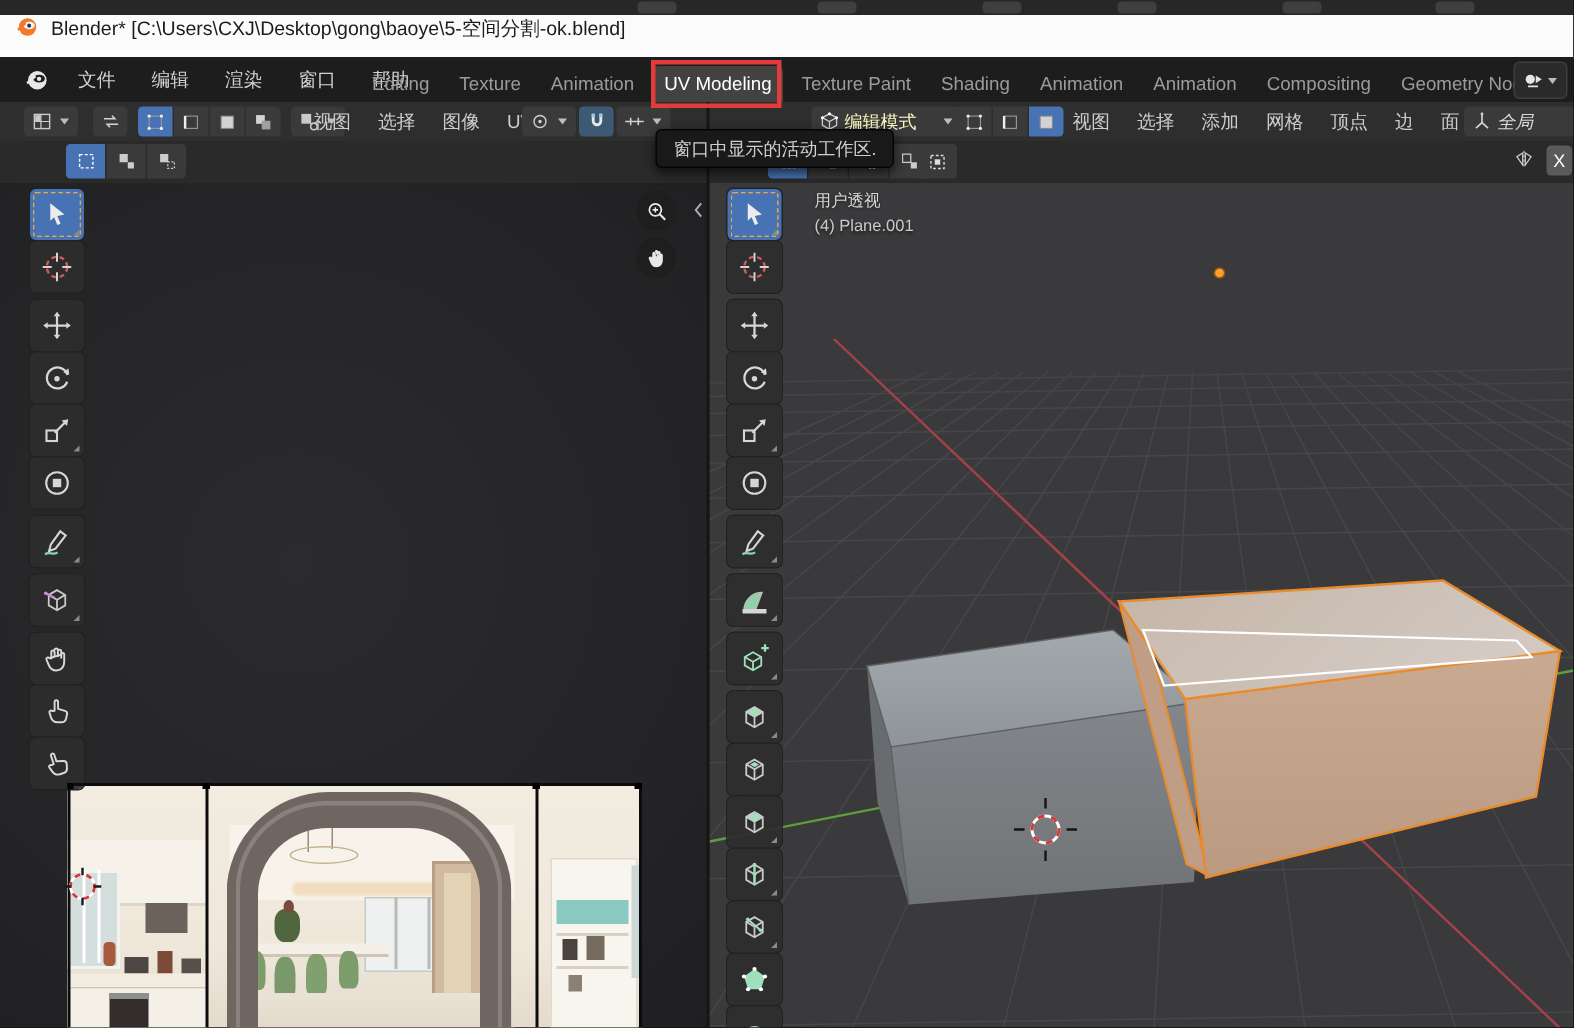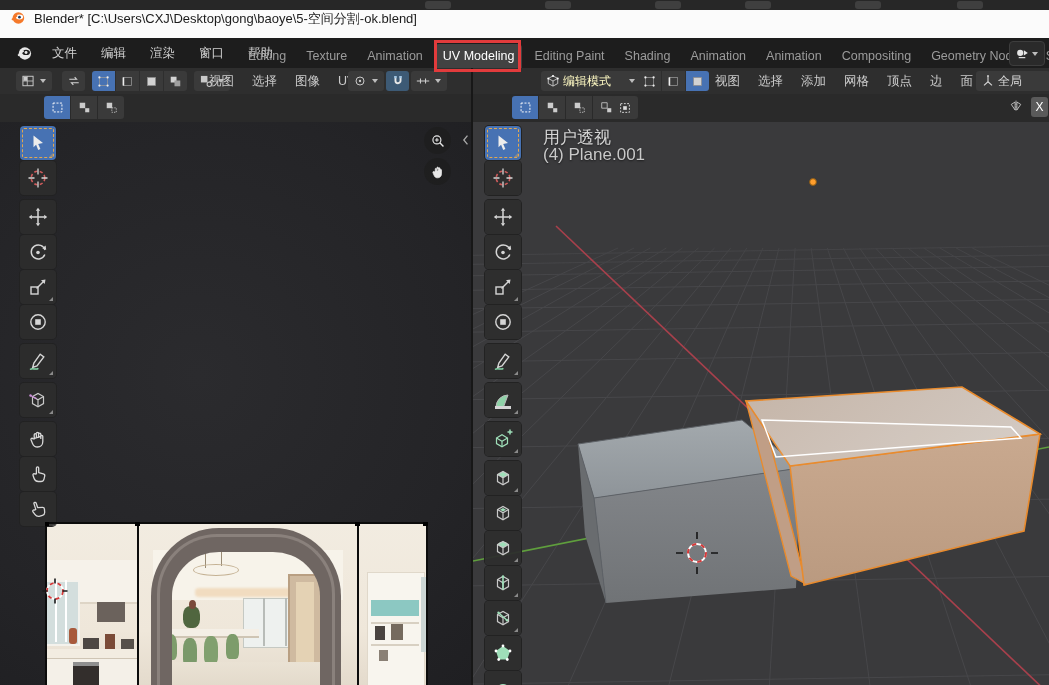"Editing Paint" div.tab { text: Editing -> Texture }
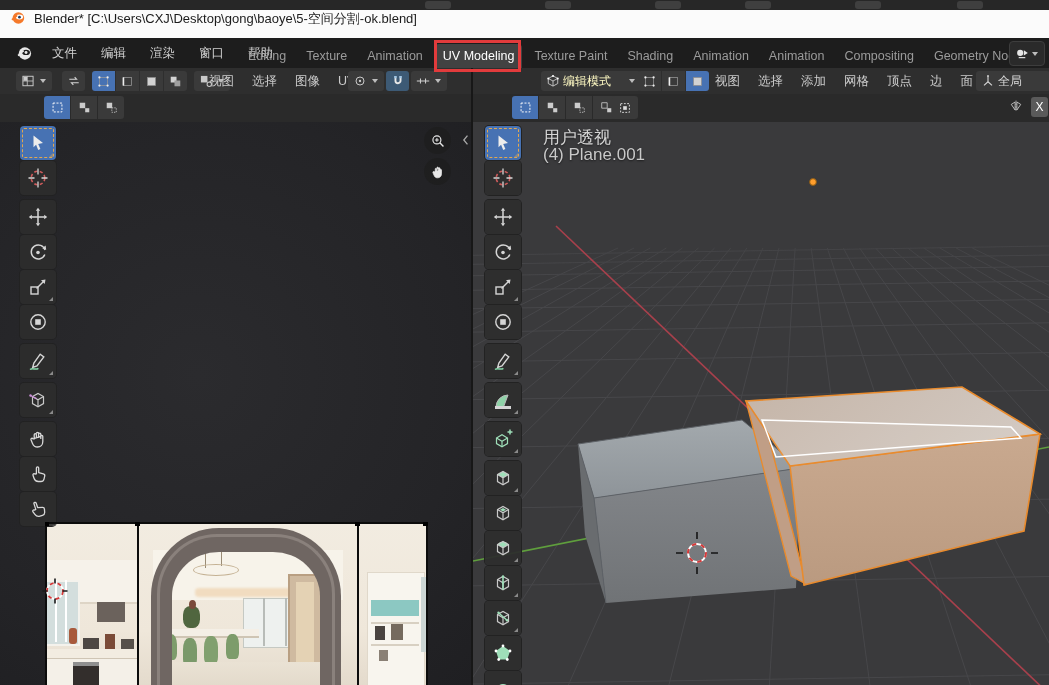"全局" span { font-style: none -> italic }
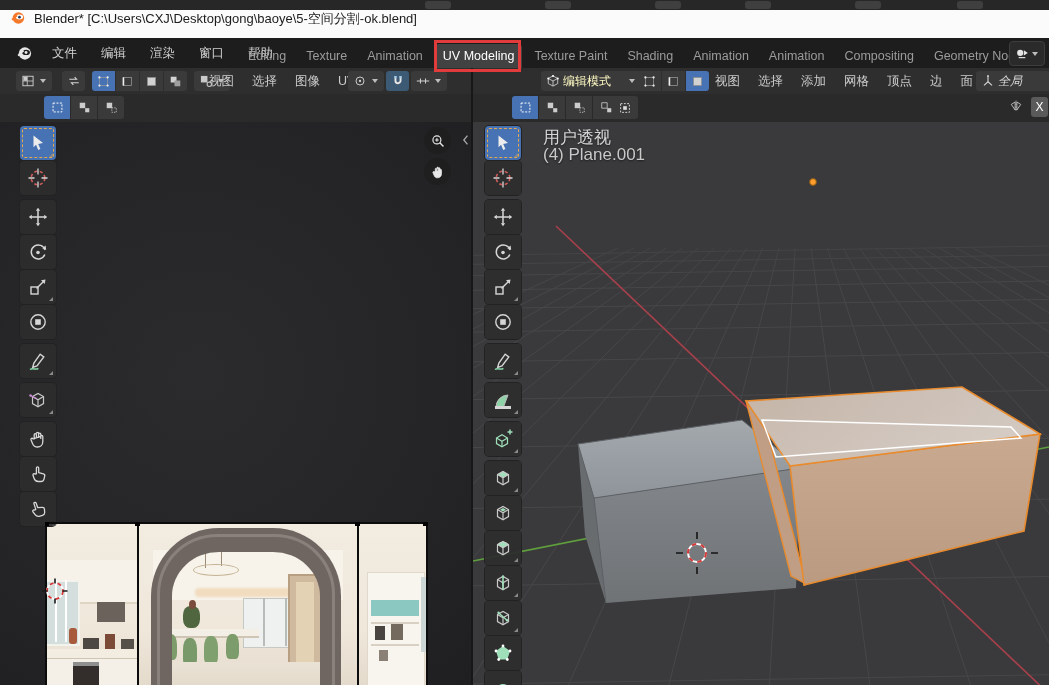"窗口中显示的活动工作区." div.abs { html: none -> <div> <span>窗口中显示的活动工作区.</span> </div> }
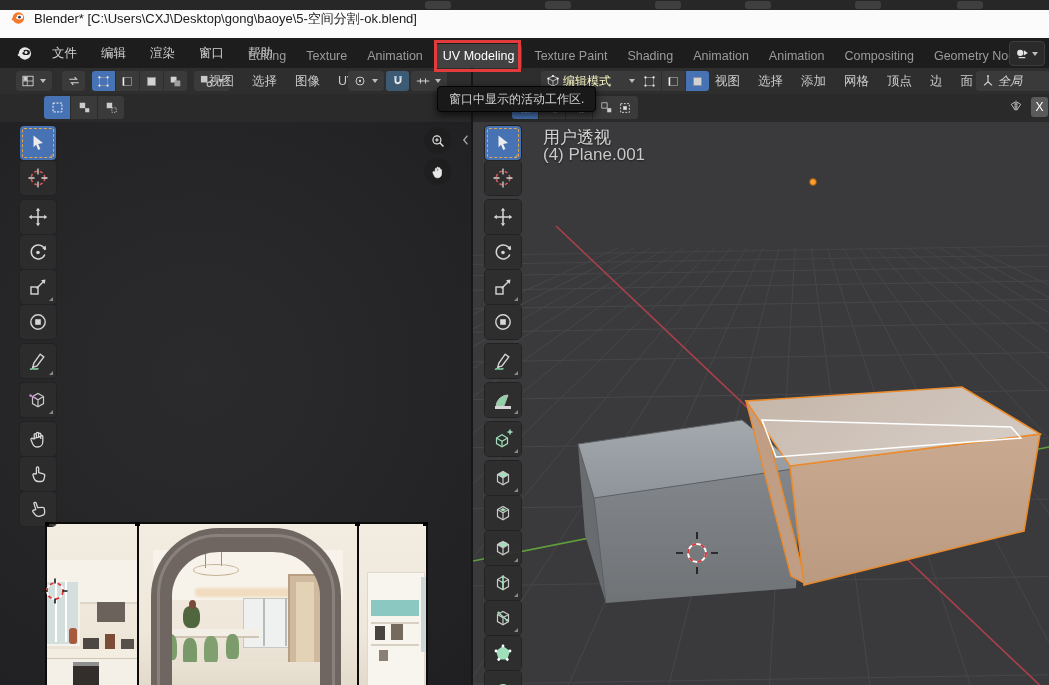"用户透视" .vp-label { font-size: 17px -> 11px }
